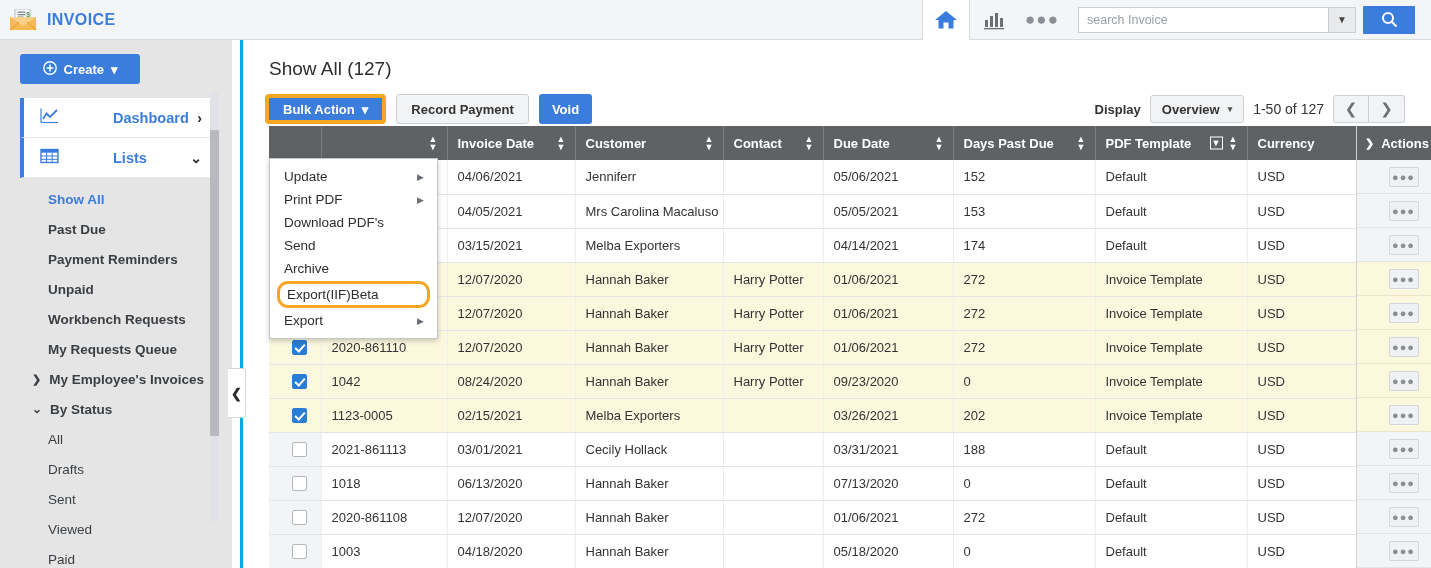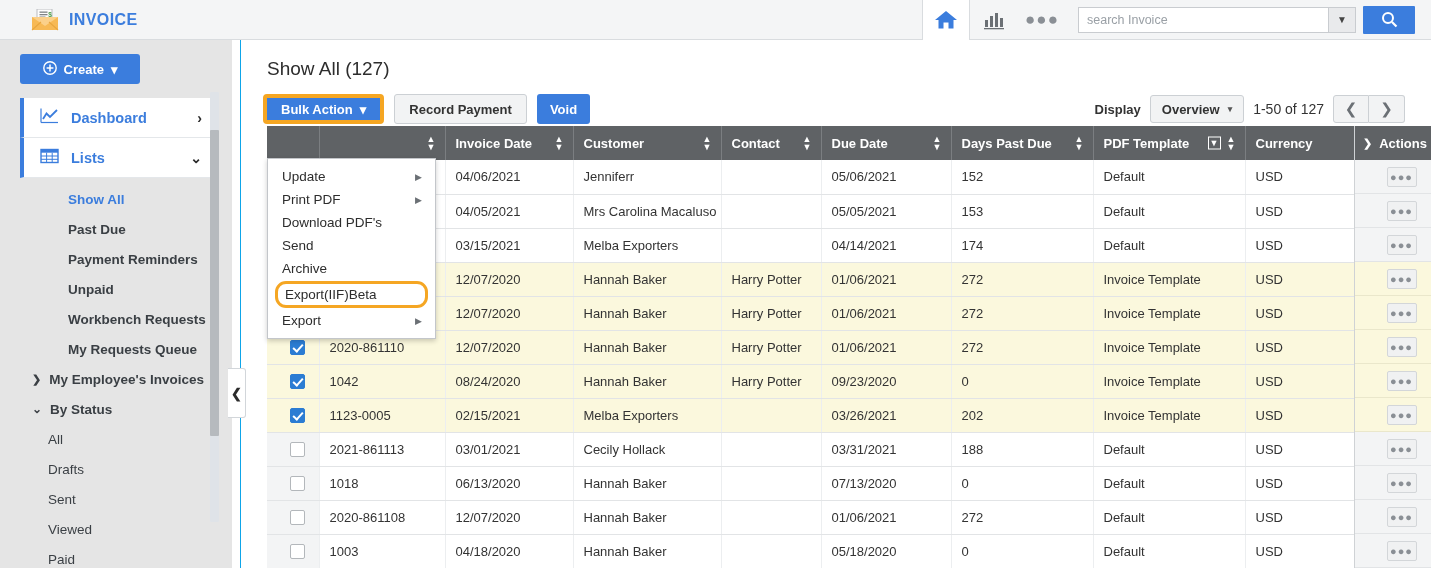"INVOICE" #brand { padding-left: 30px -> 8px }
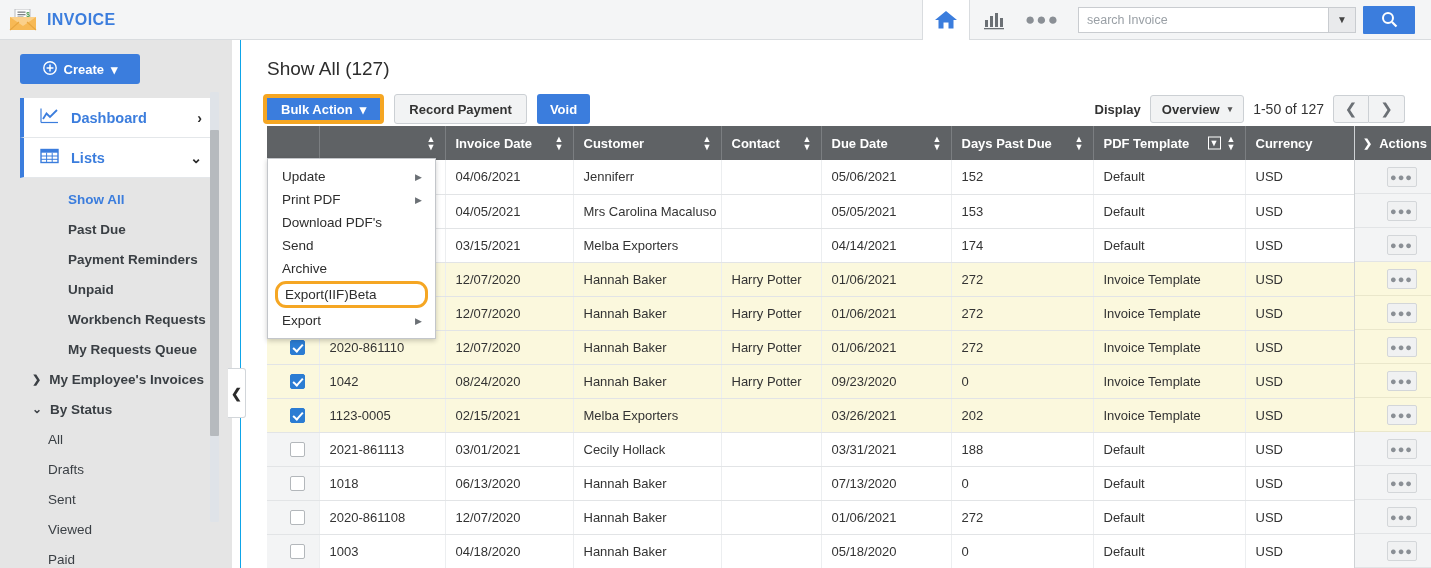"Show All (127)" #main { border-left: 1px solid #0ea5e9 -> 3px solid #0ea5e9 }
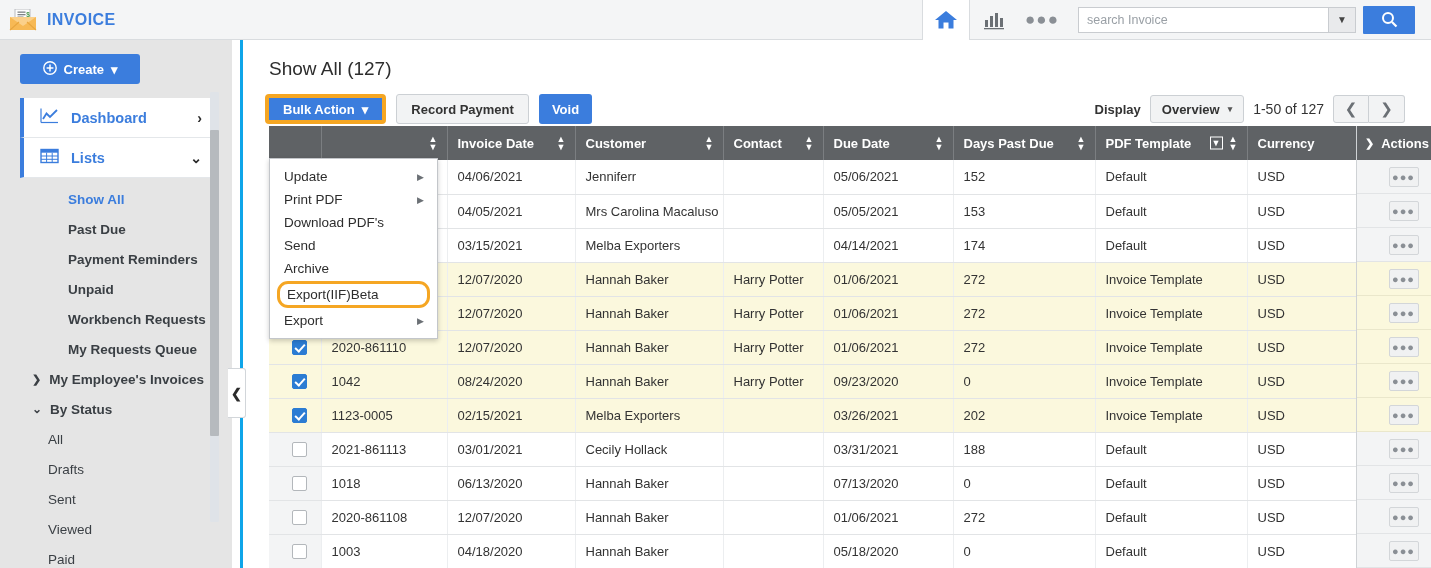"Dashboard" .nav-main { gap: none -> 42px }
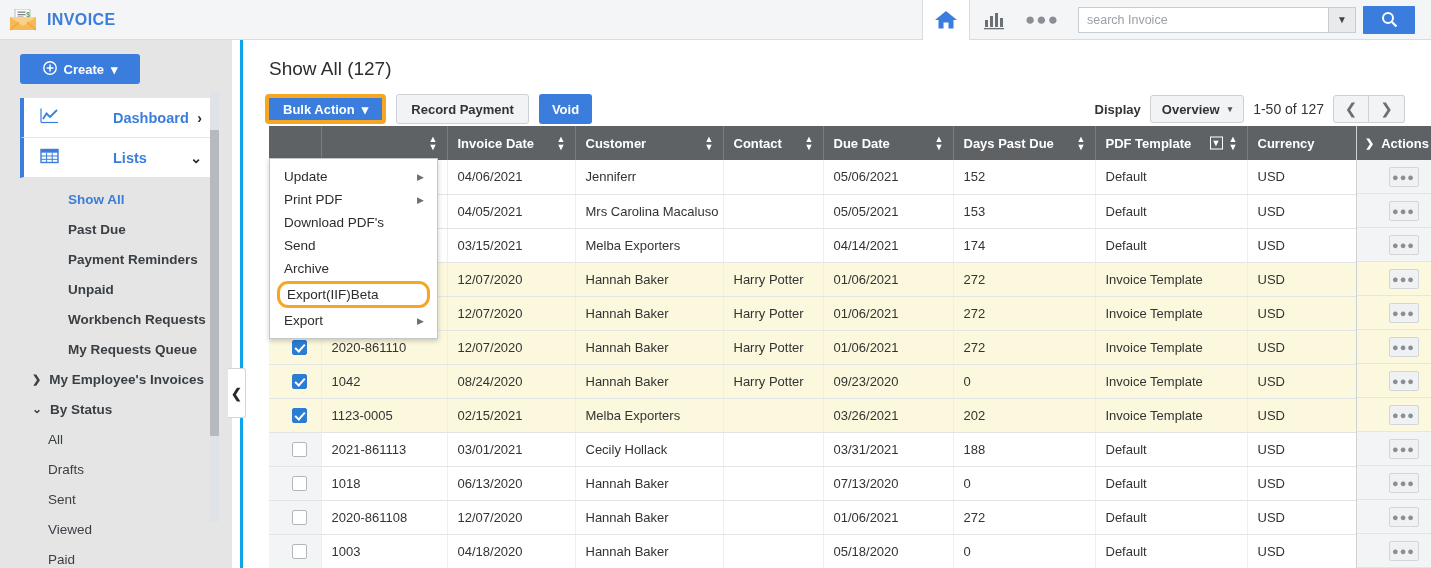"Show All" .sub-item { padding-left: 68px -> 48px }
